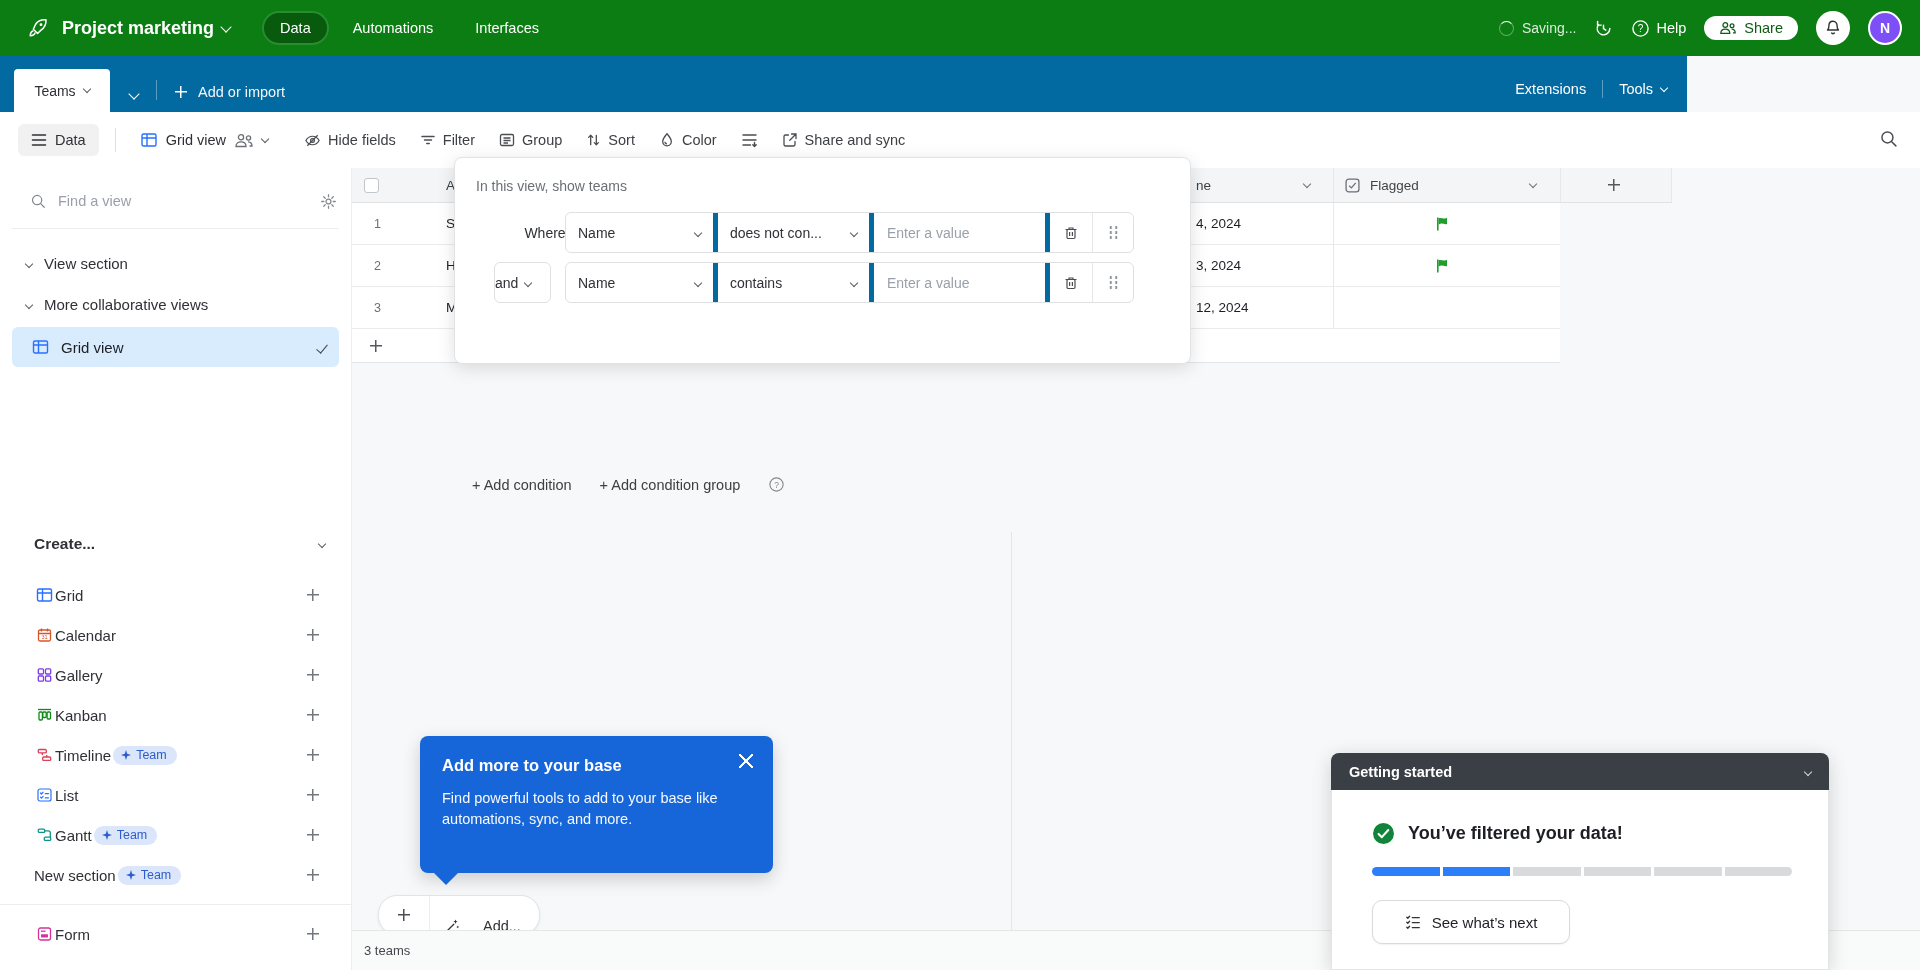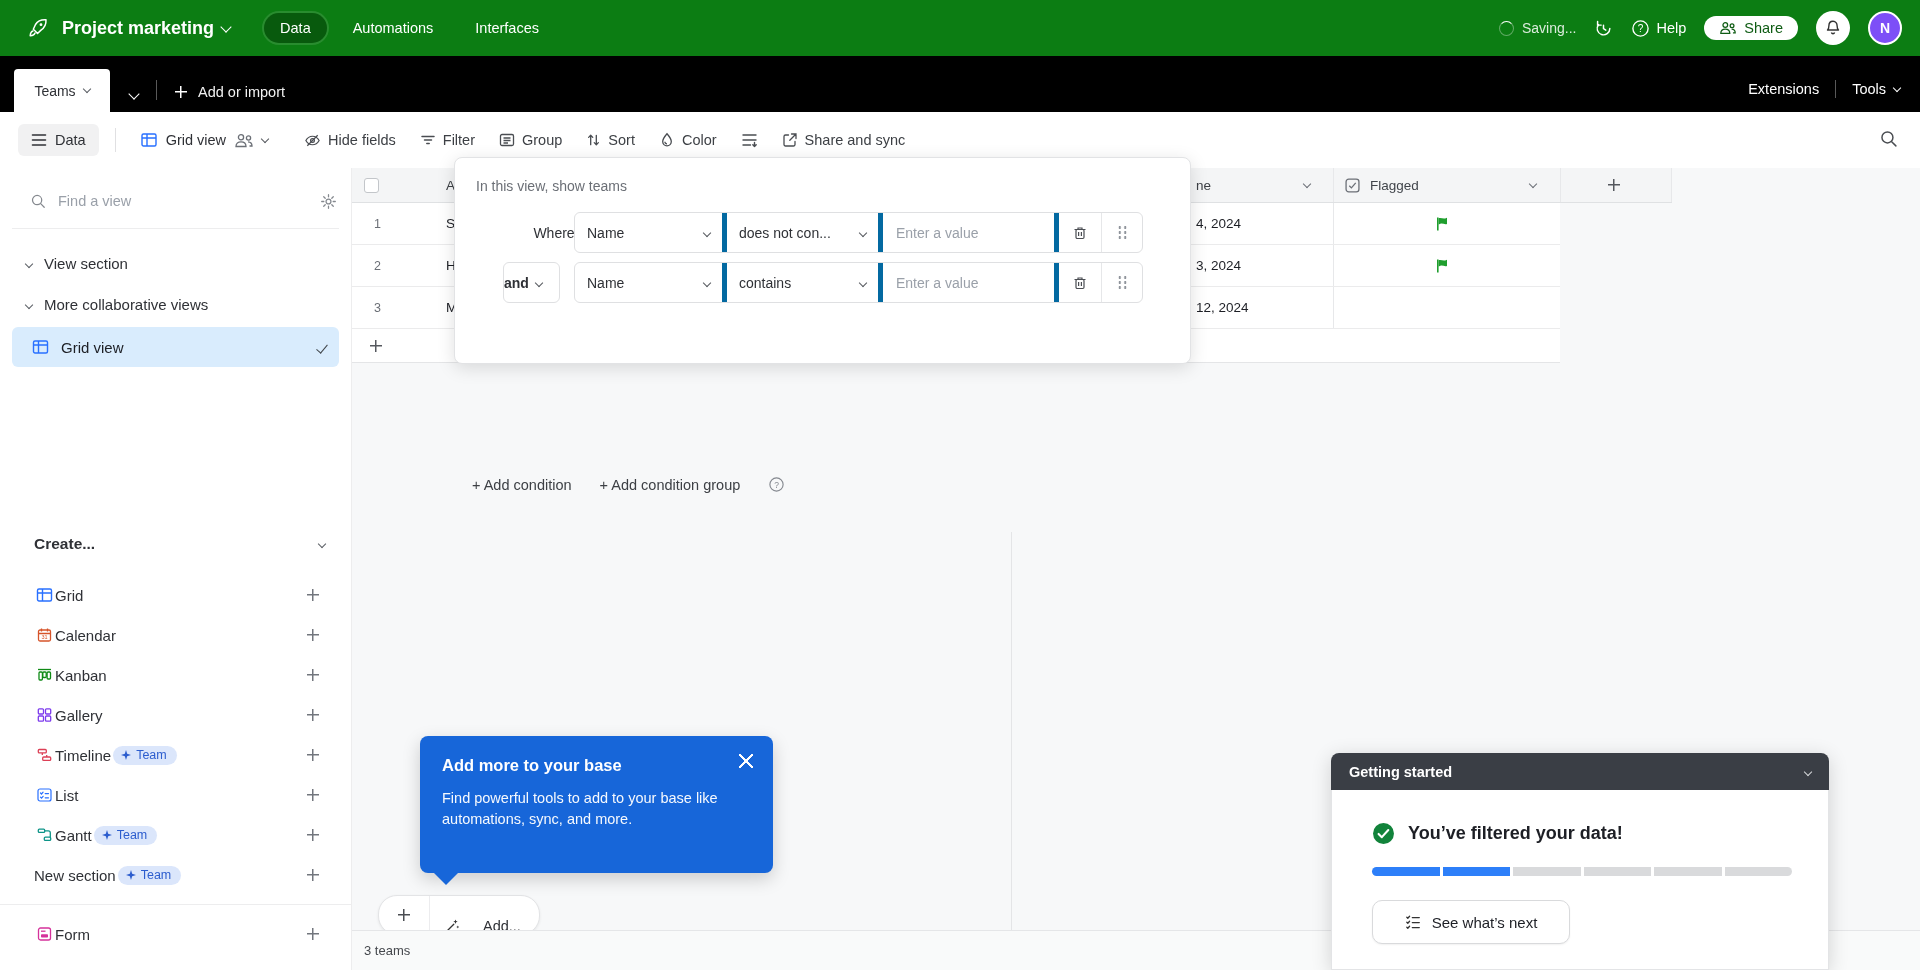"Teams" .tabbar { background: #000000 -> #0369a1; width: 1920px -> 1687px }
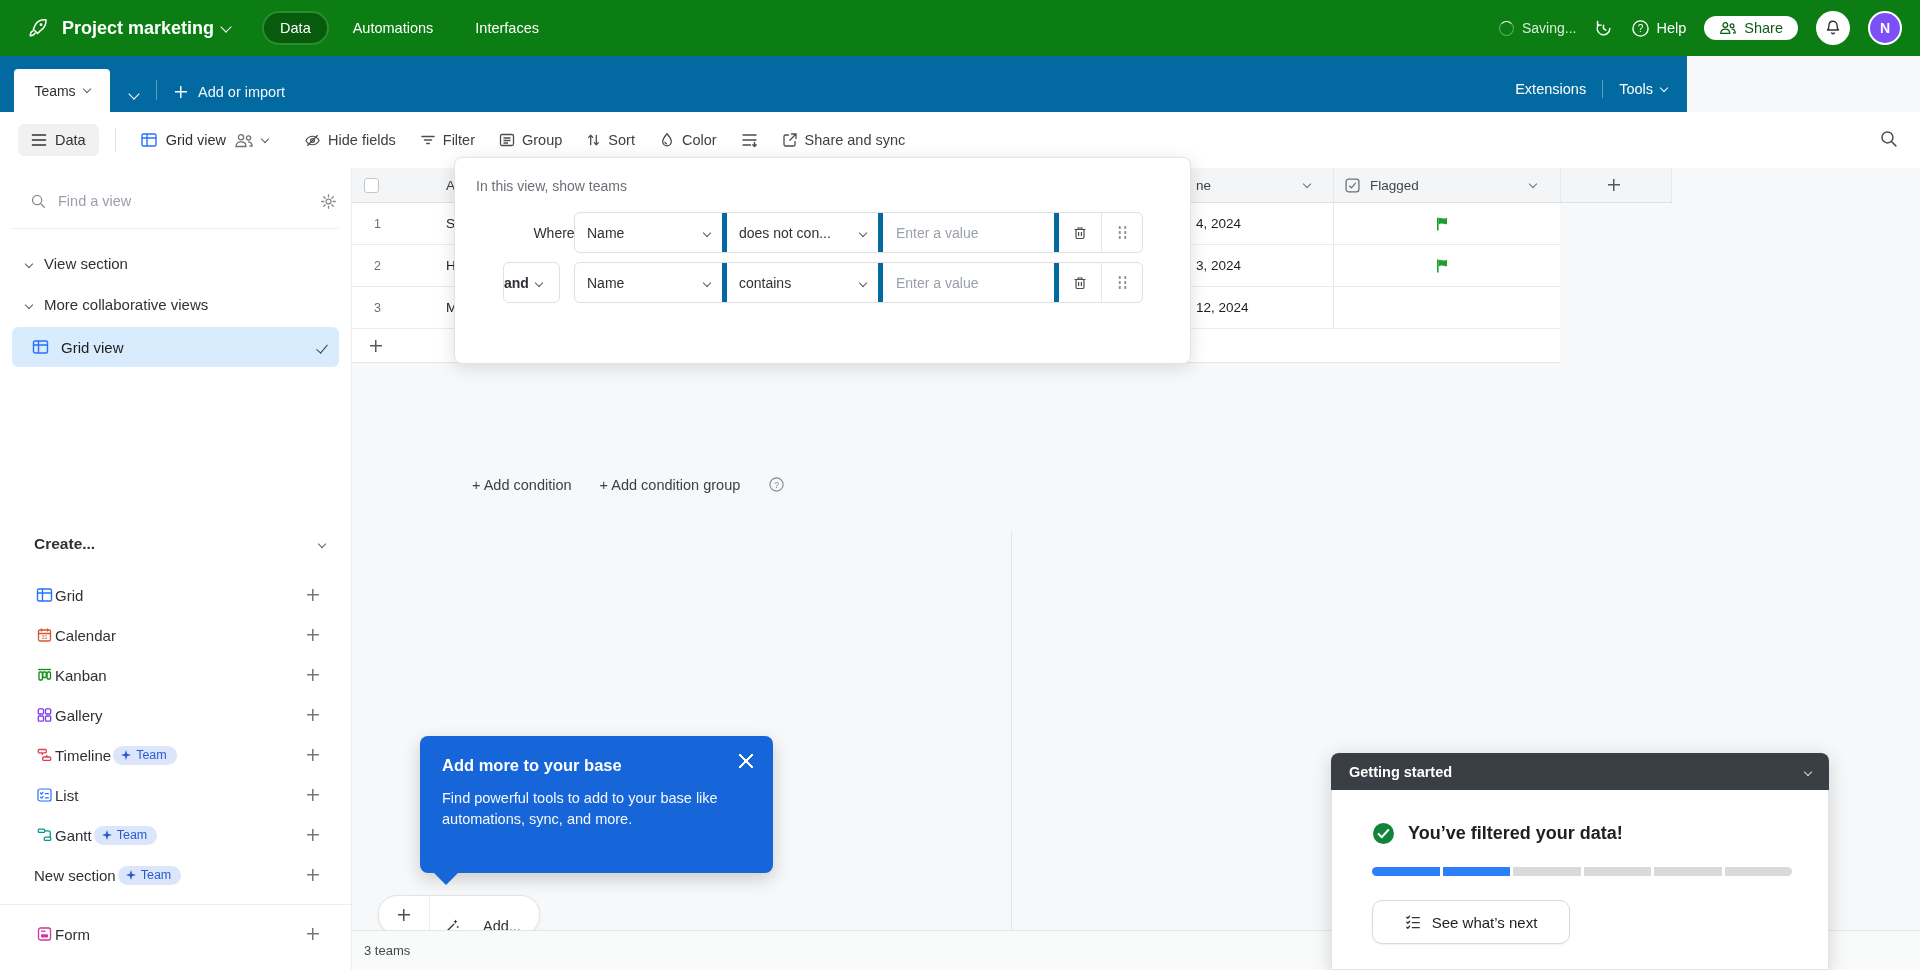"Where" .fp-row { left: 9px -> 0 }
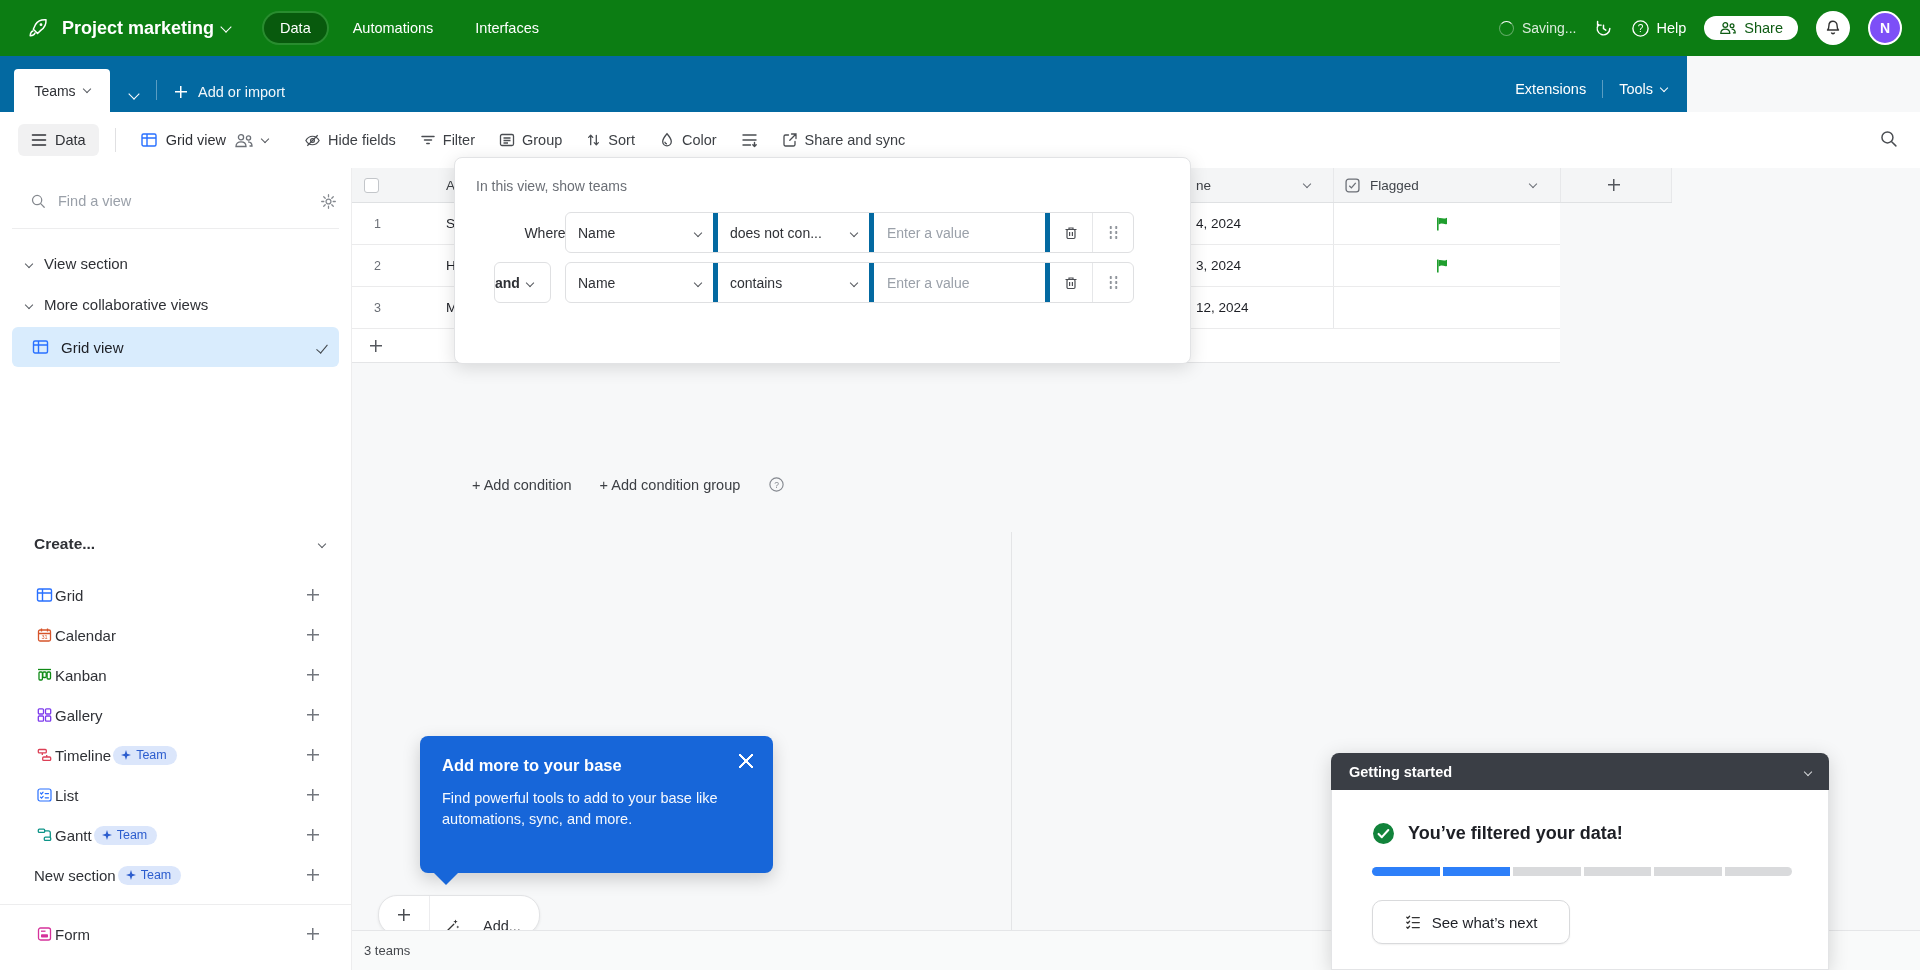"and" .fp-conj-sel { font-weight: bold -> none }
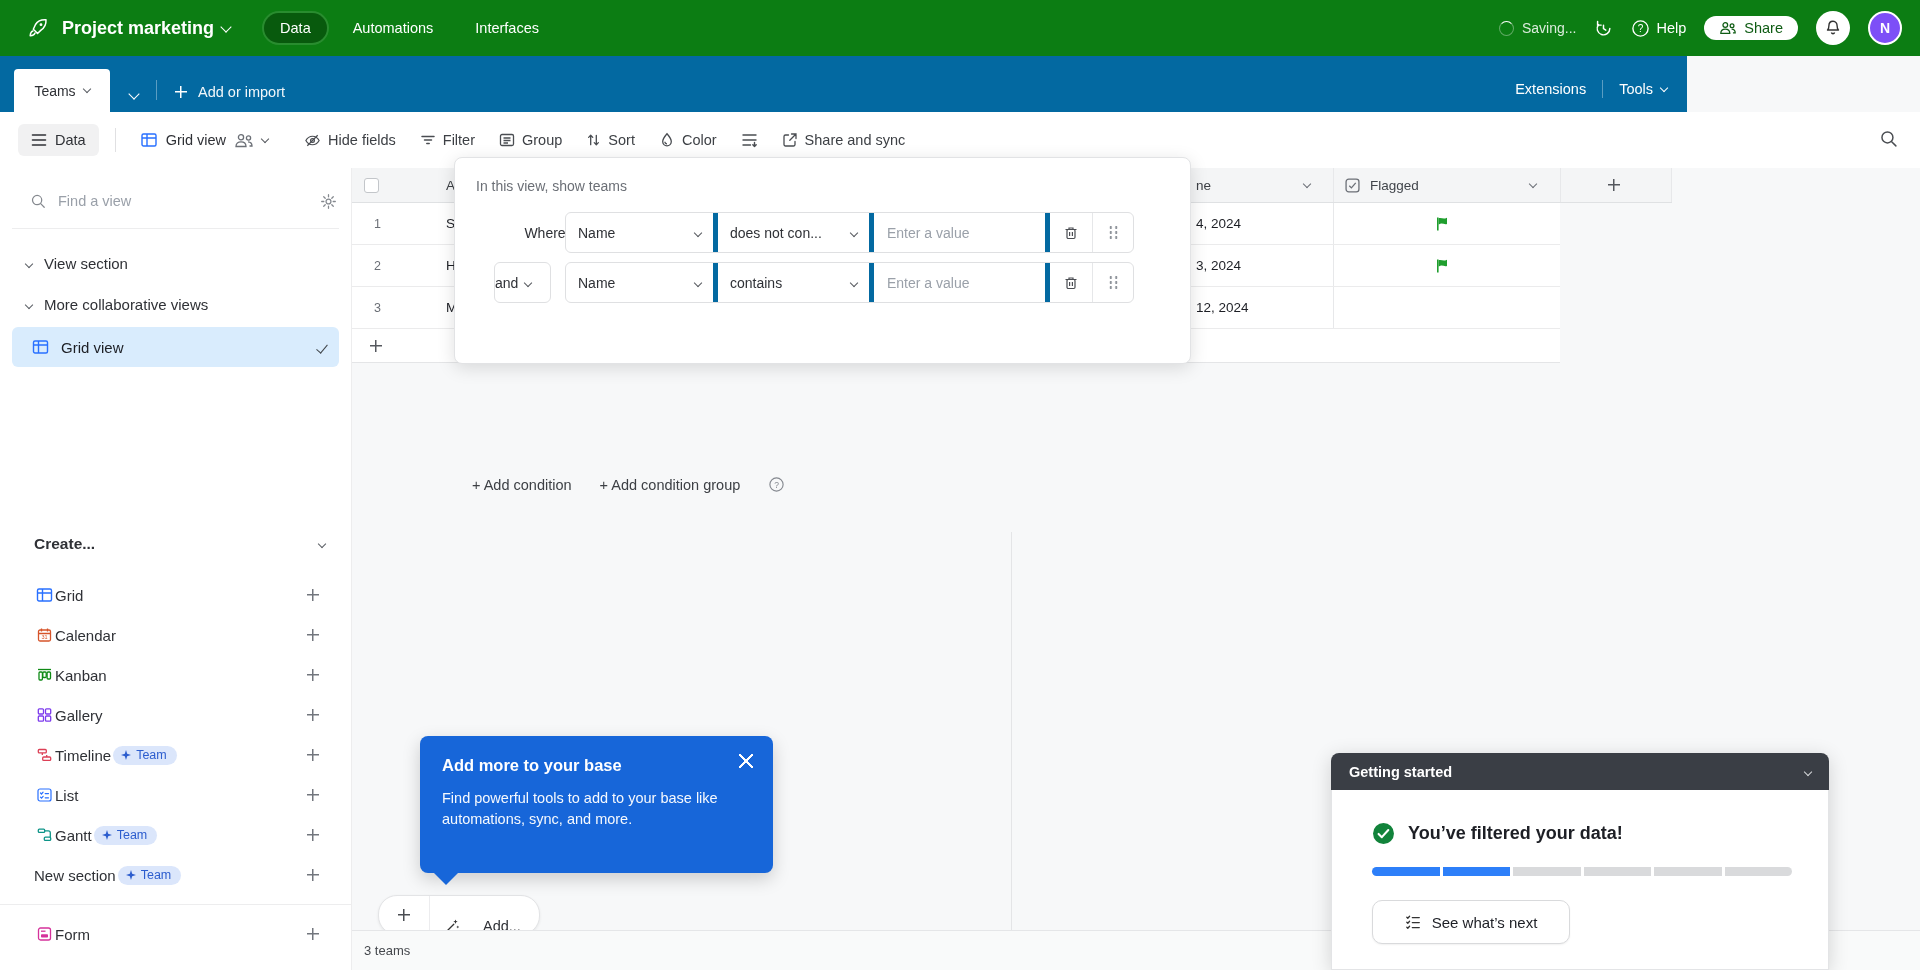"Kanban" div.c-item { order: before "Gallery" -> after "Gallery" }
